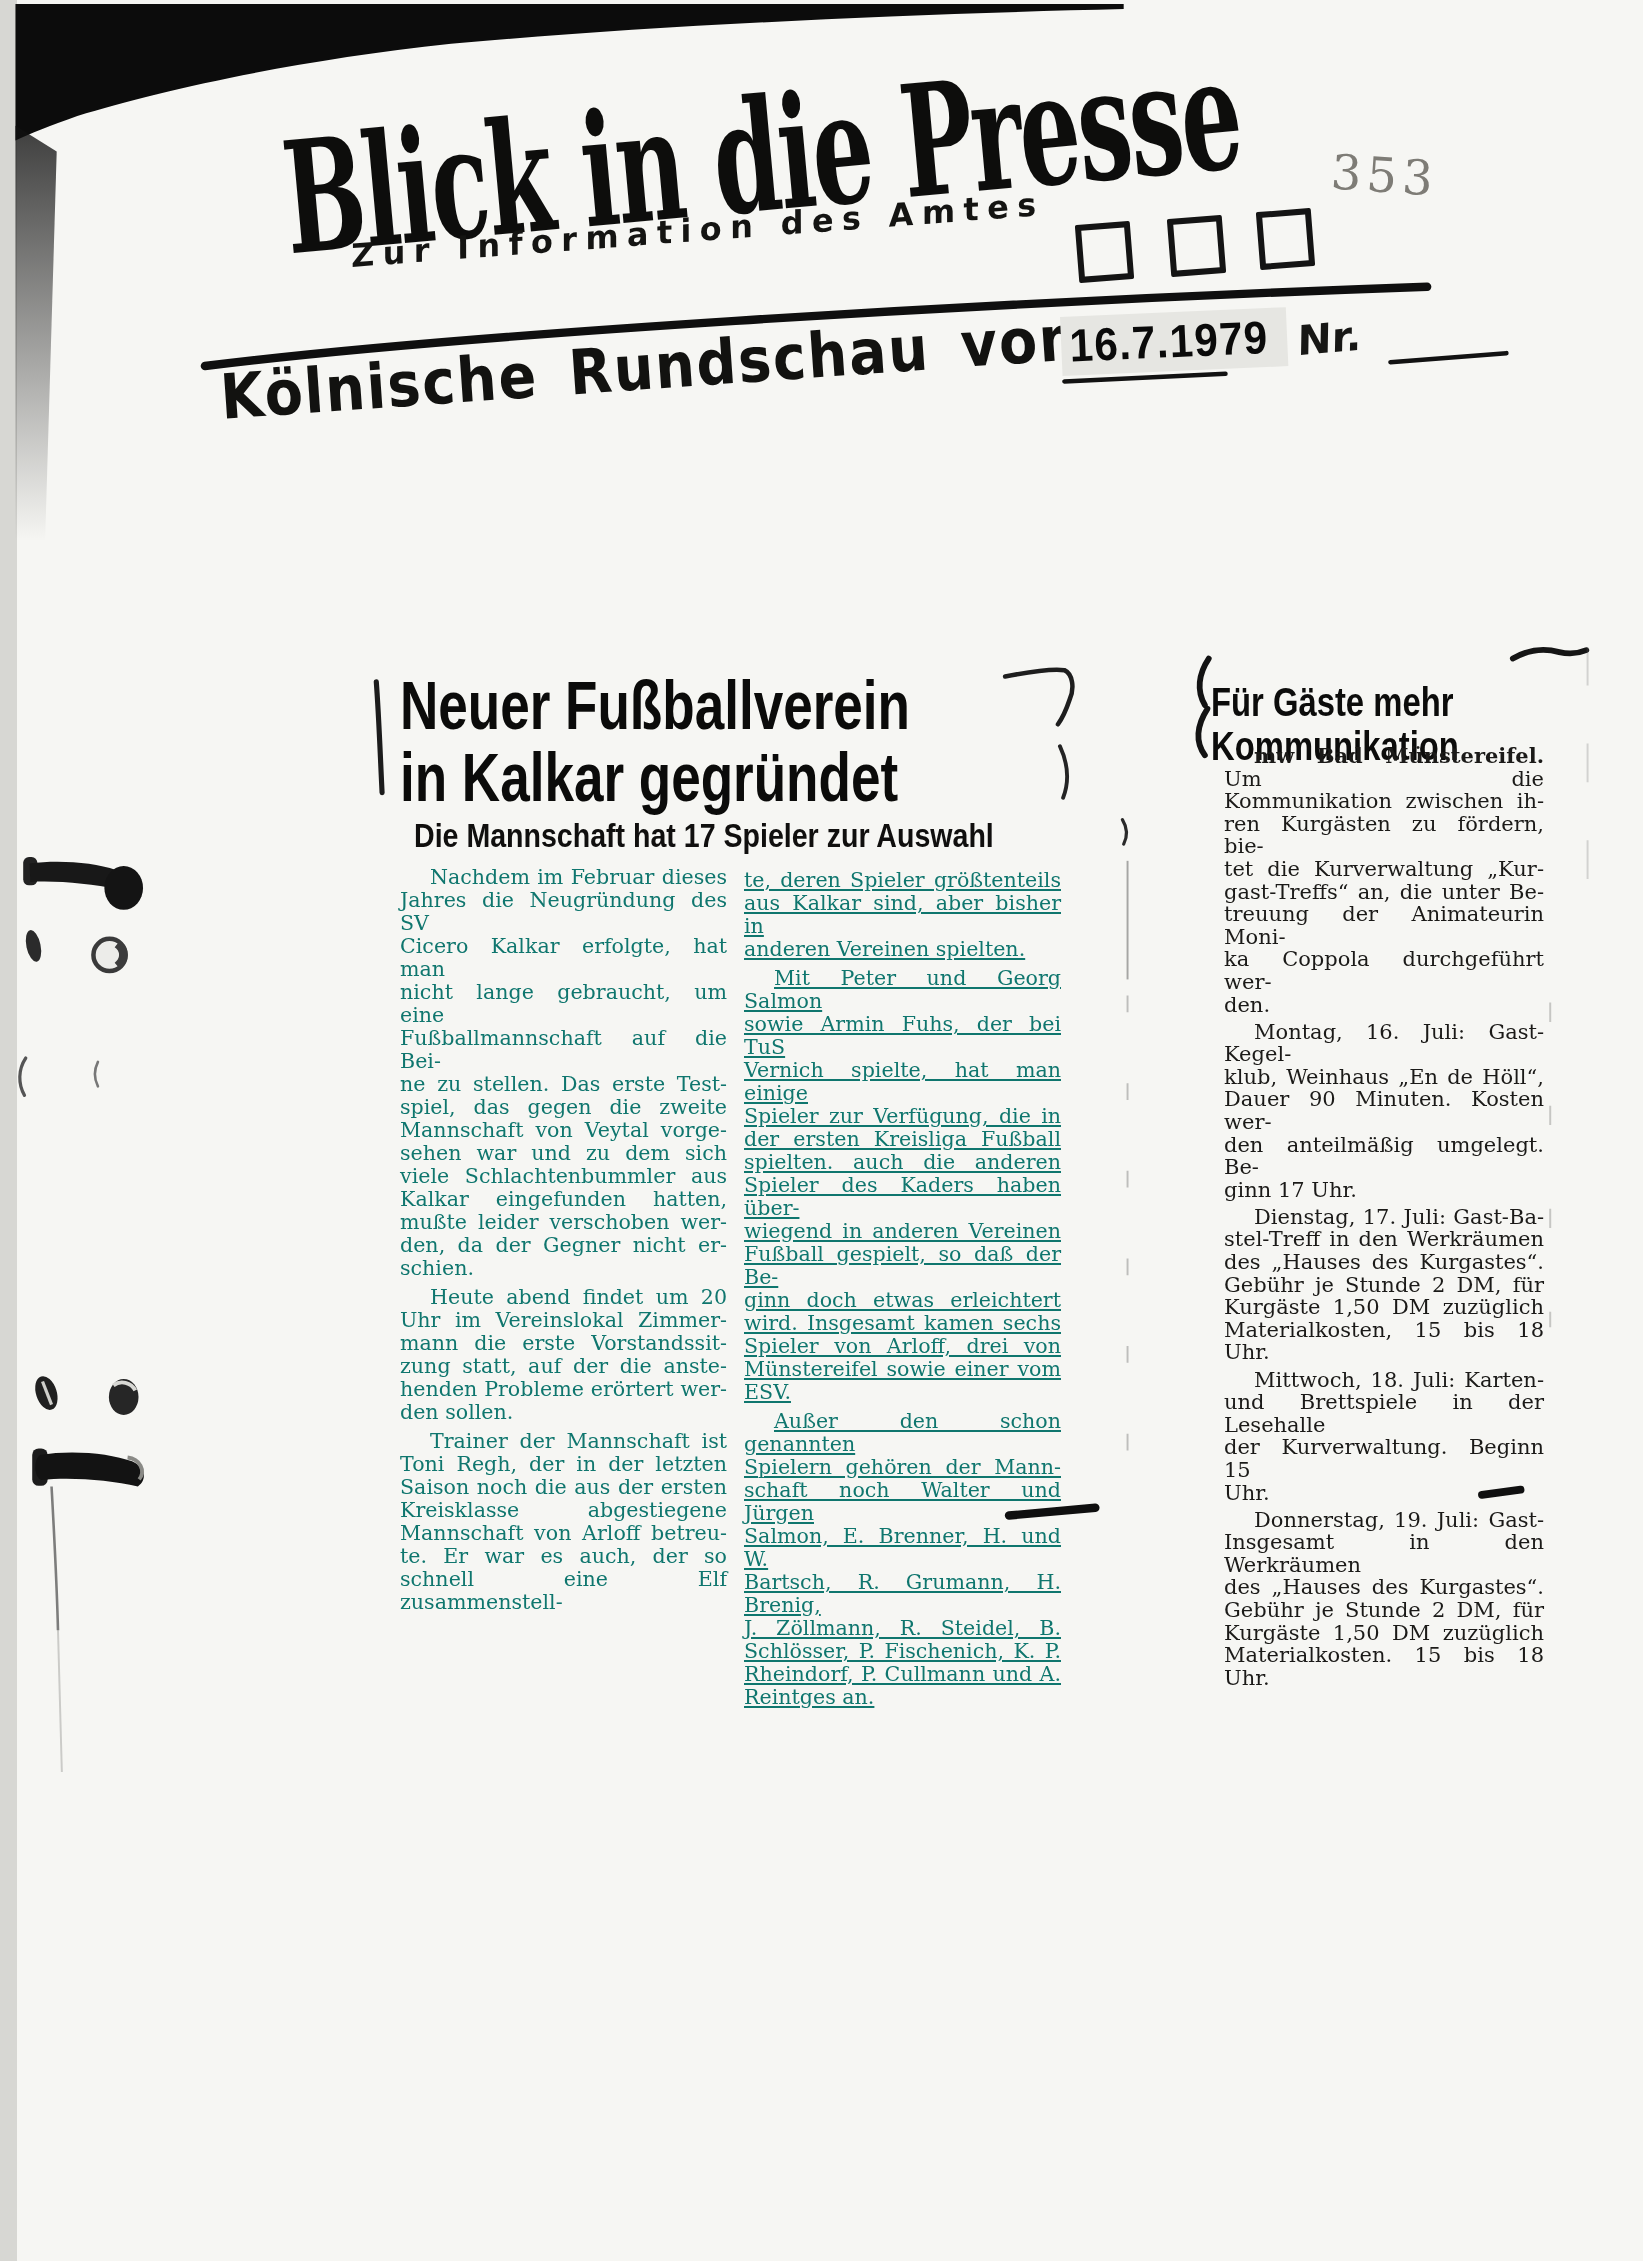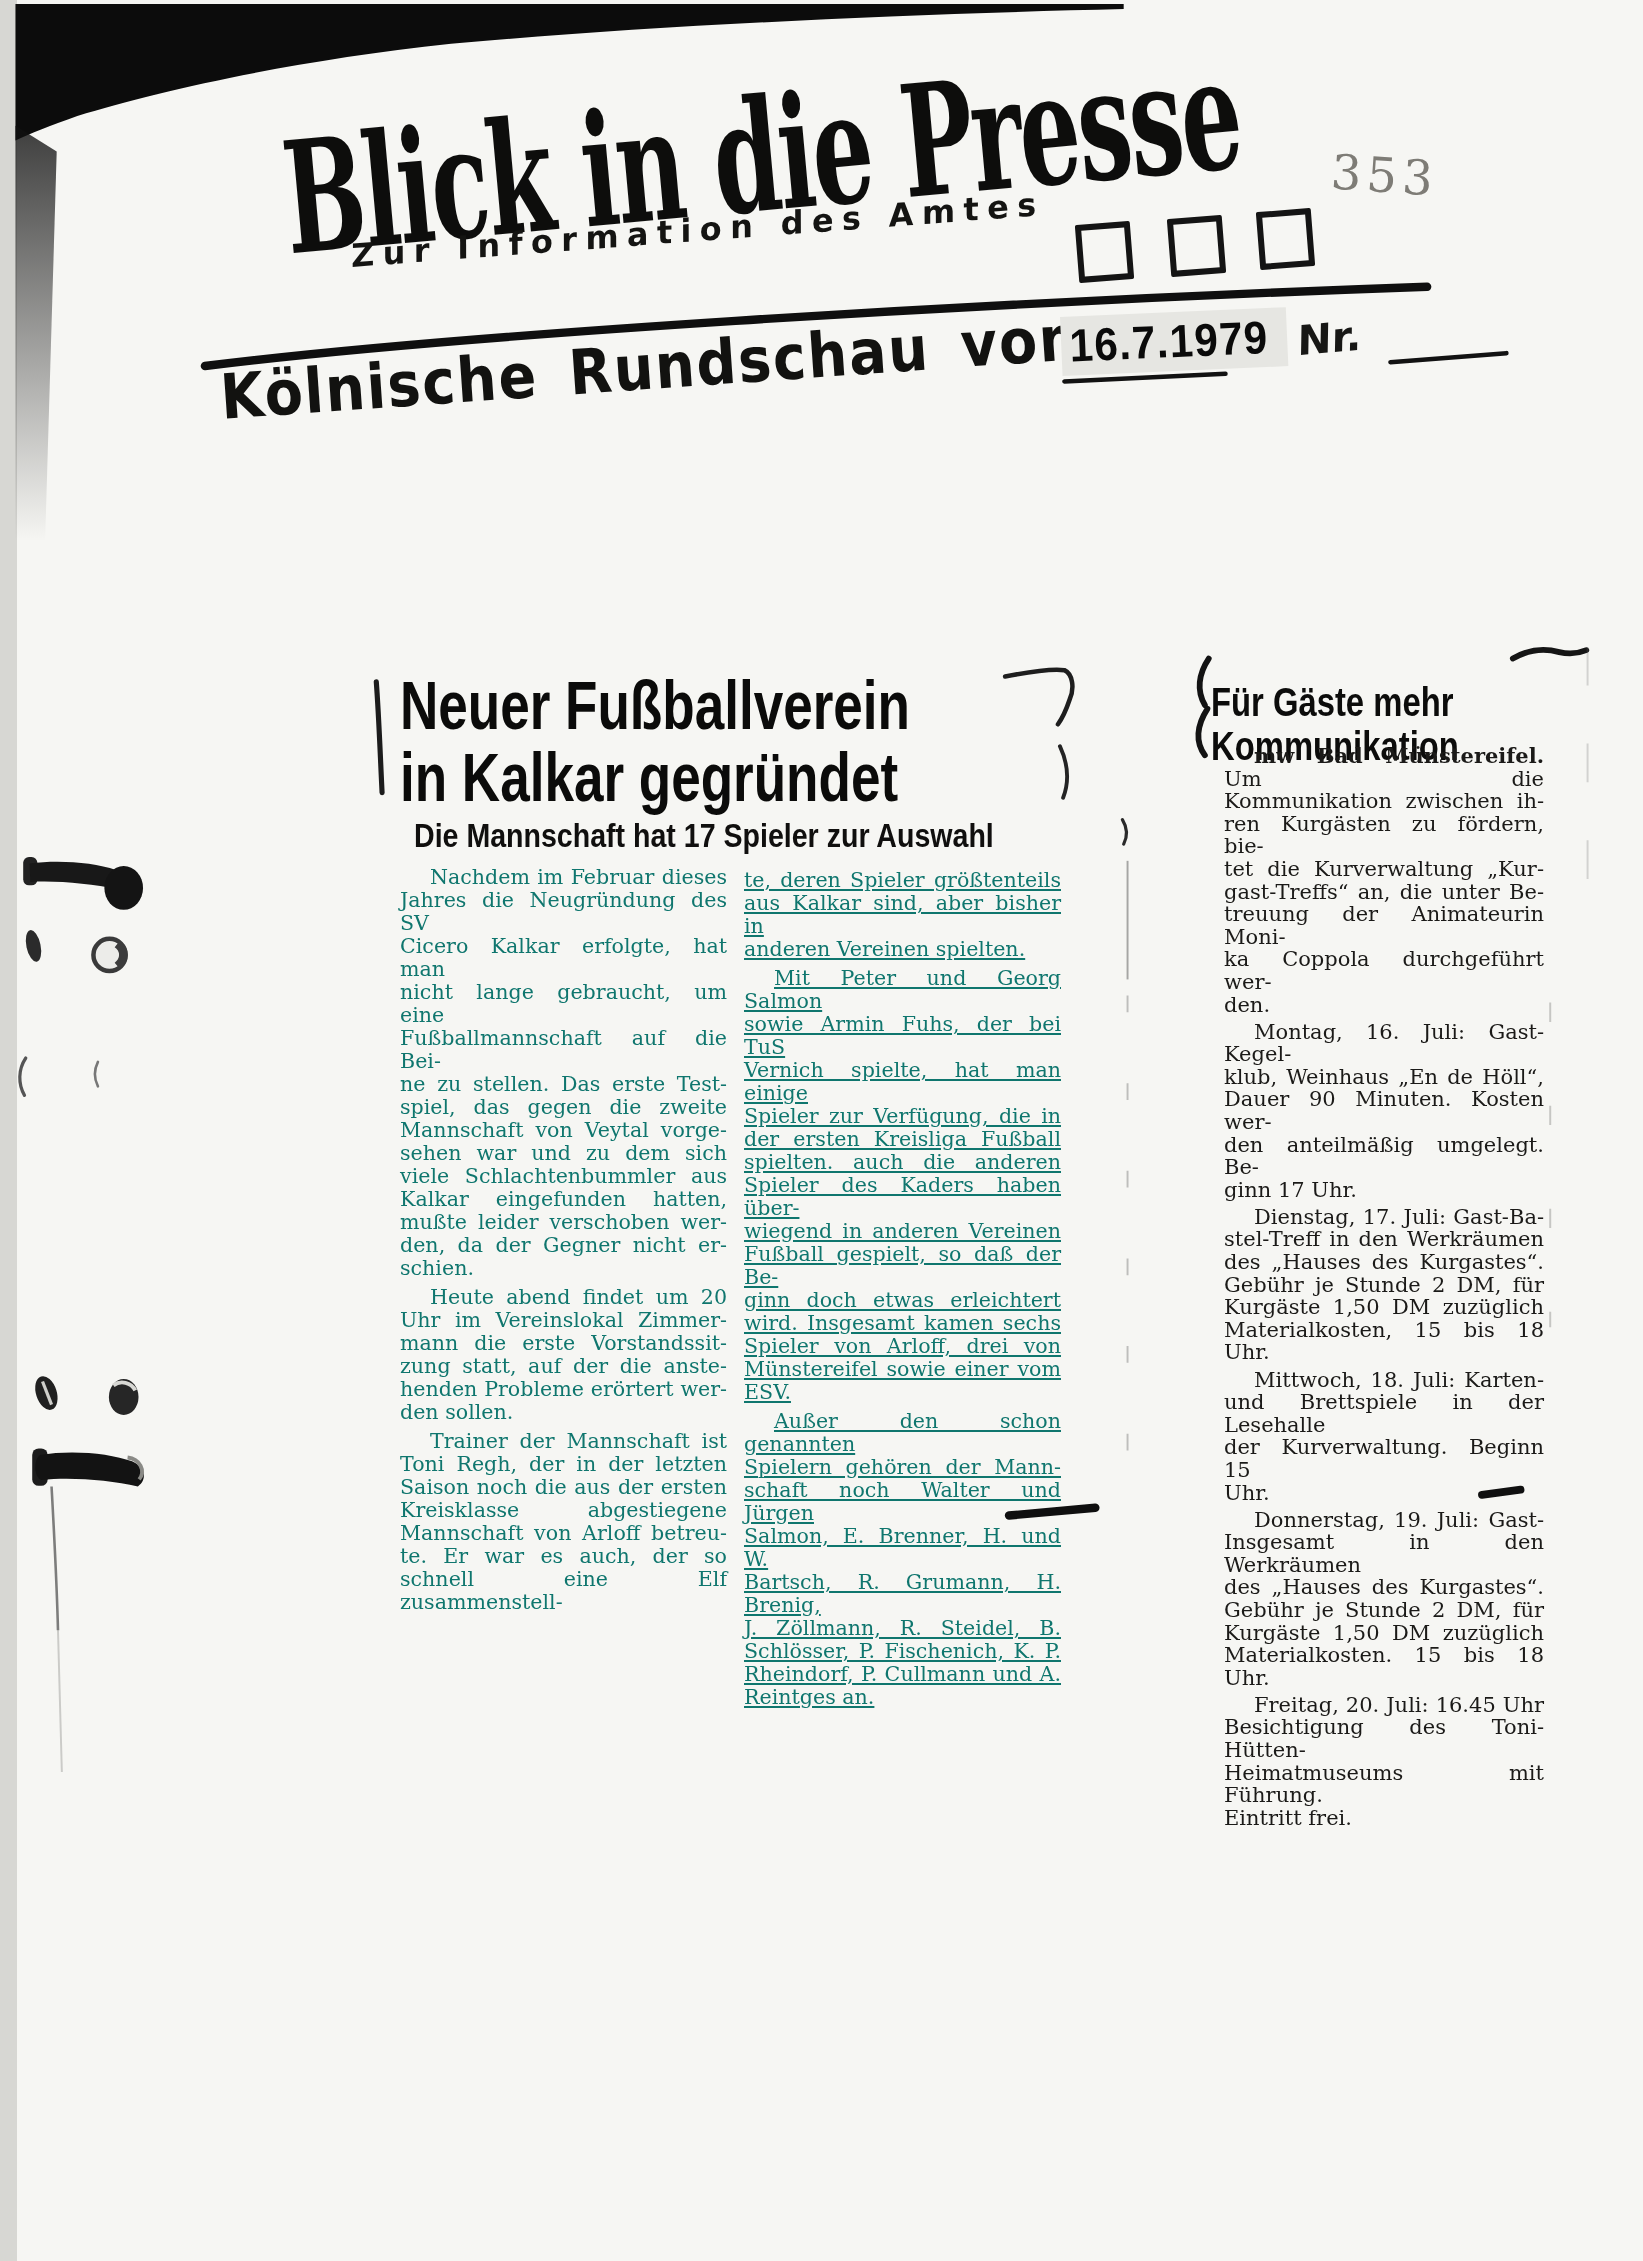"Freitag, 20. Juli: 16.45 Uhr" div.para { html: <div> <div>Freitag, 20. Juli: 16.45 Uhr</div> <div>Besichtigung des Toni-Hütten-</div> <div>Heimatmuseums mit Führung.</div> <div>Eintritt frei.</div> </div> -> none }
